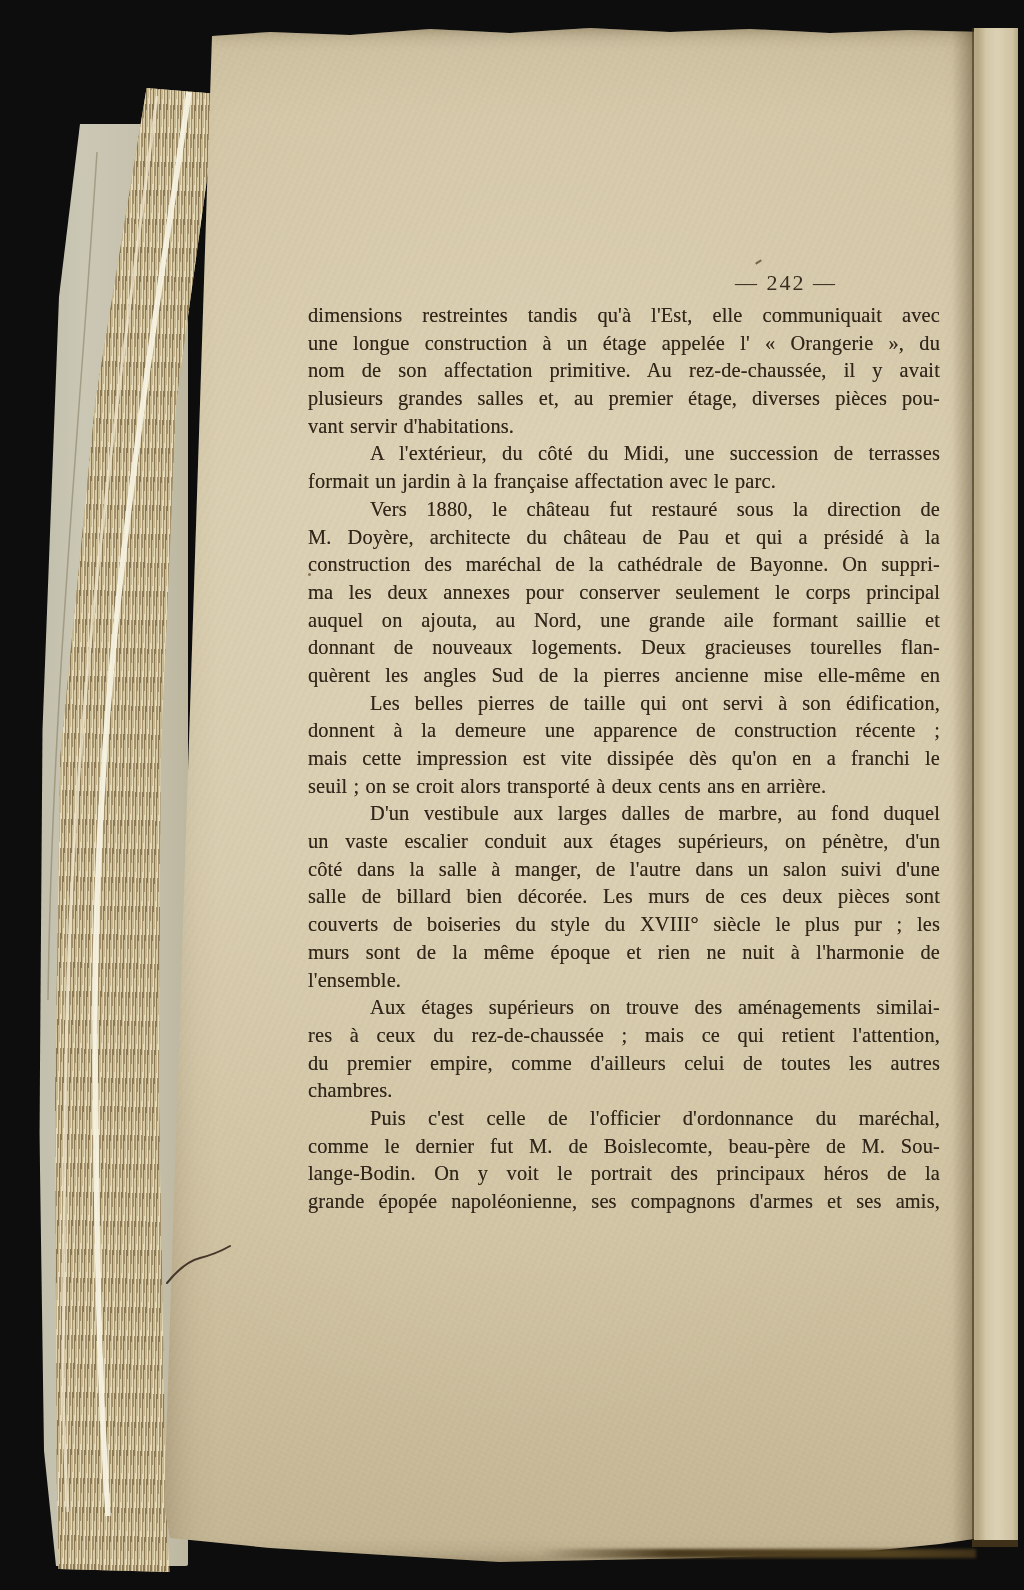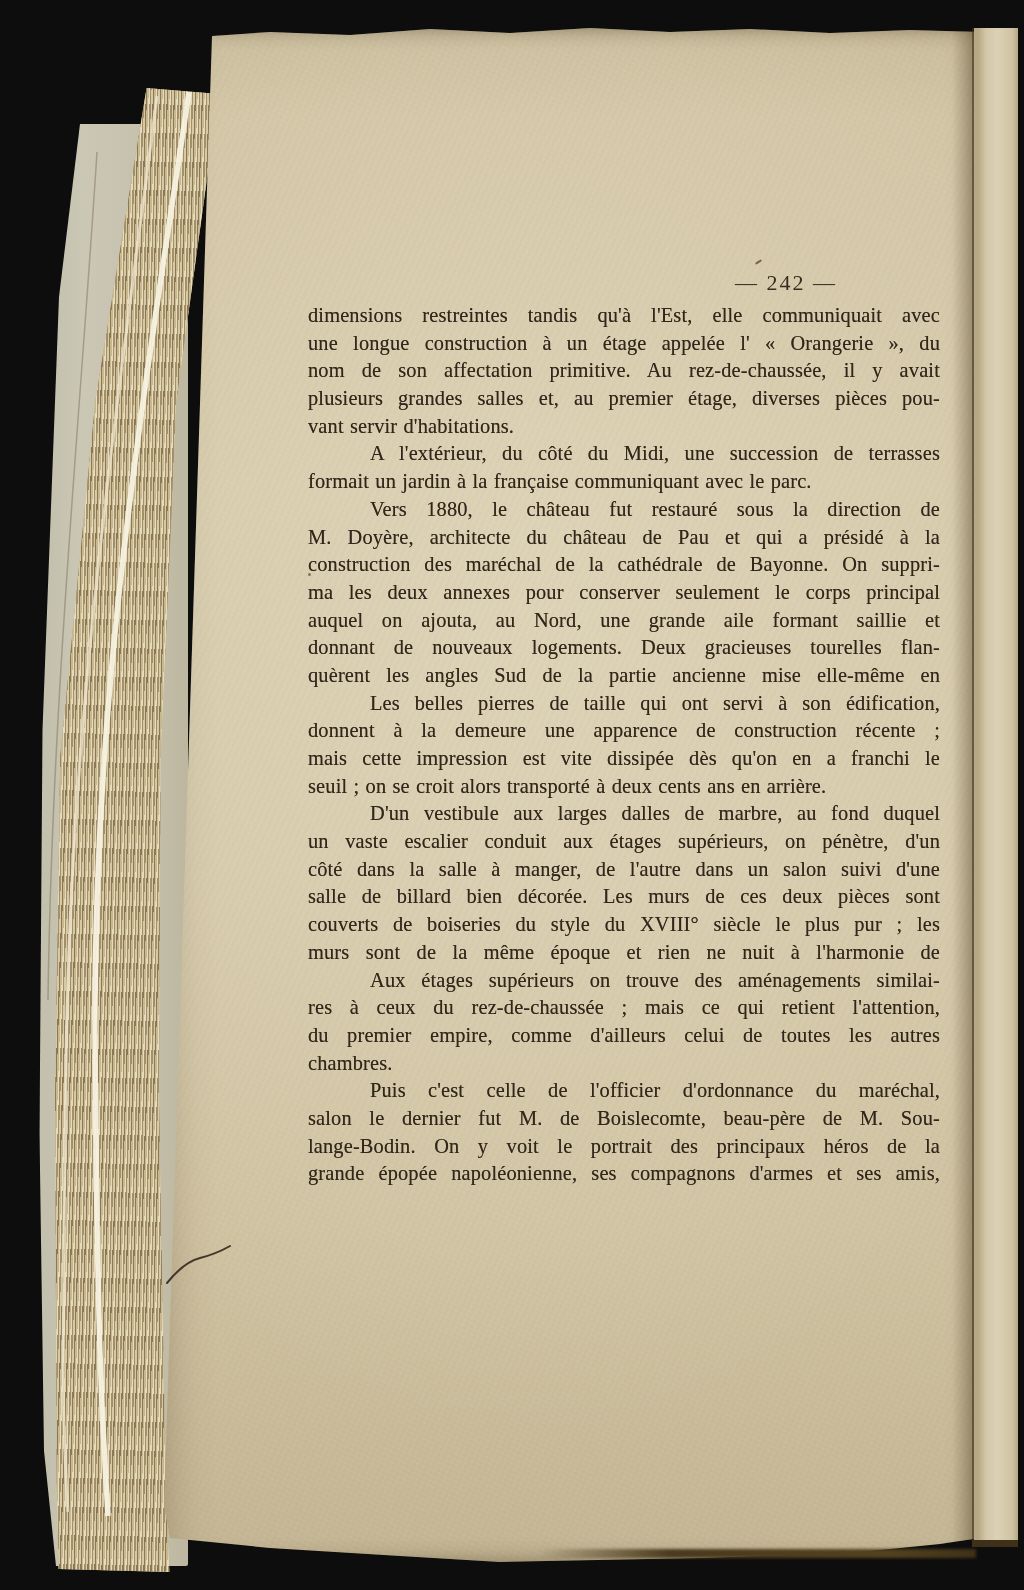"formait un jardin à la" div.line { text: communiquant -> affectation }
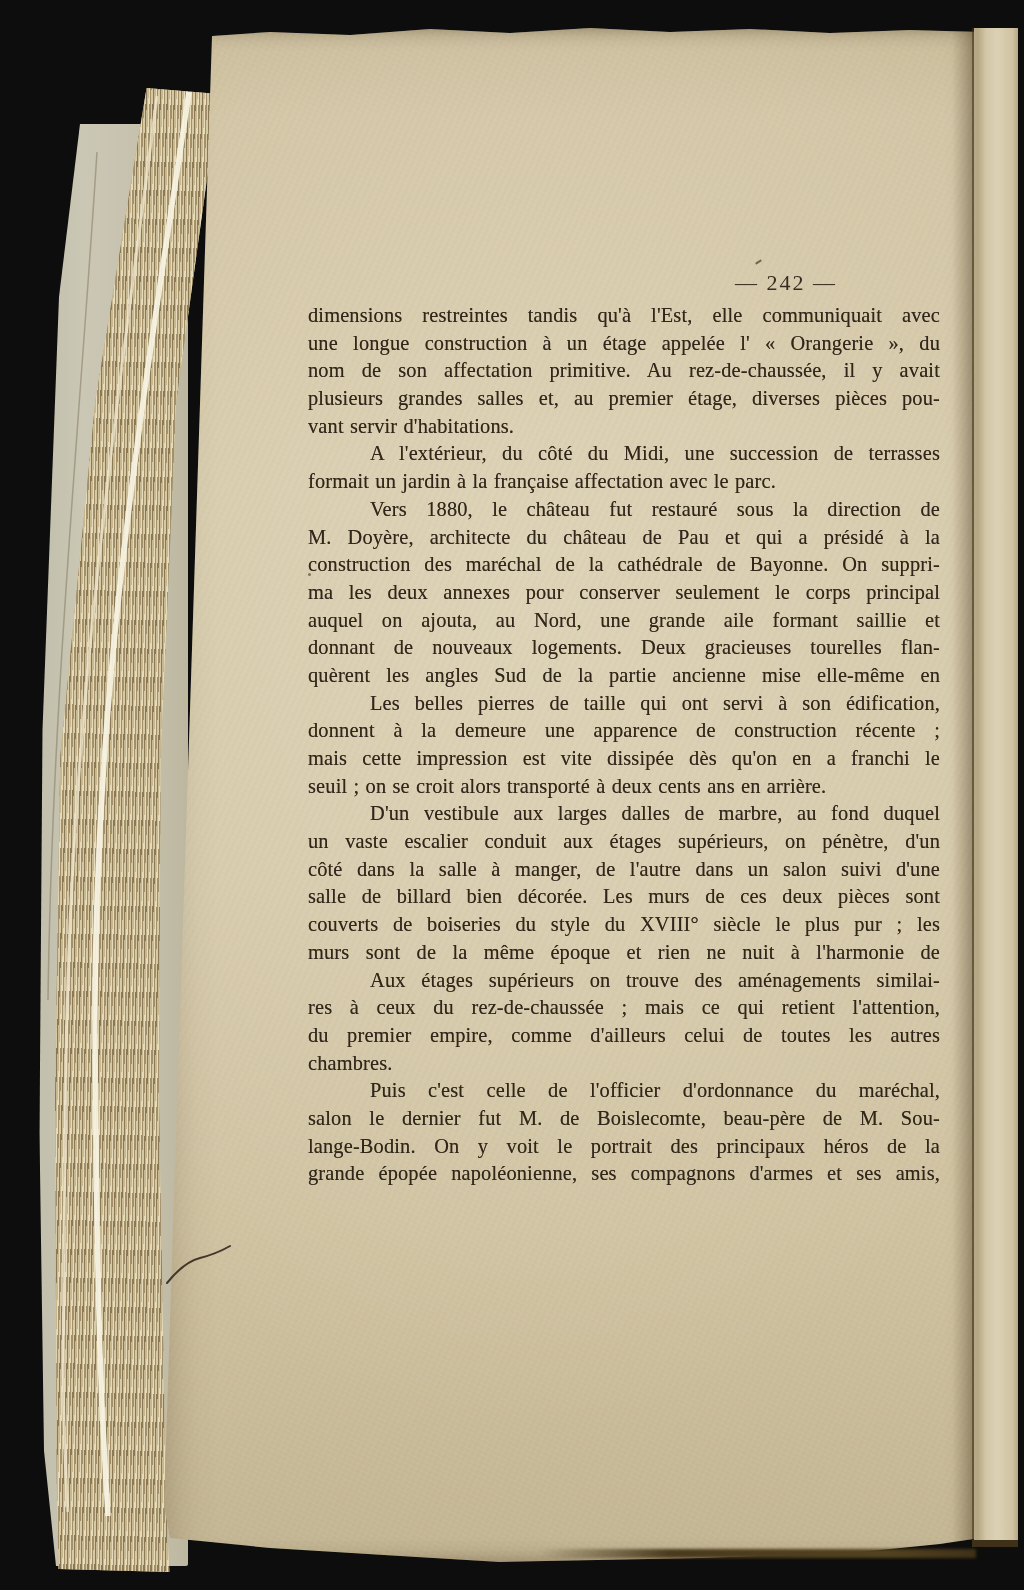"quèrent les angles Sud de" div.line { text: partie -> pierres }
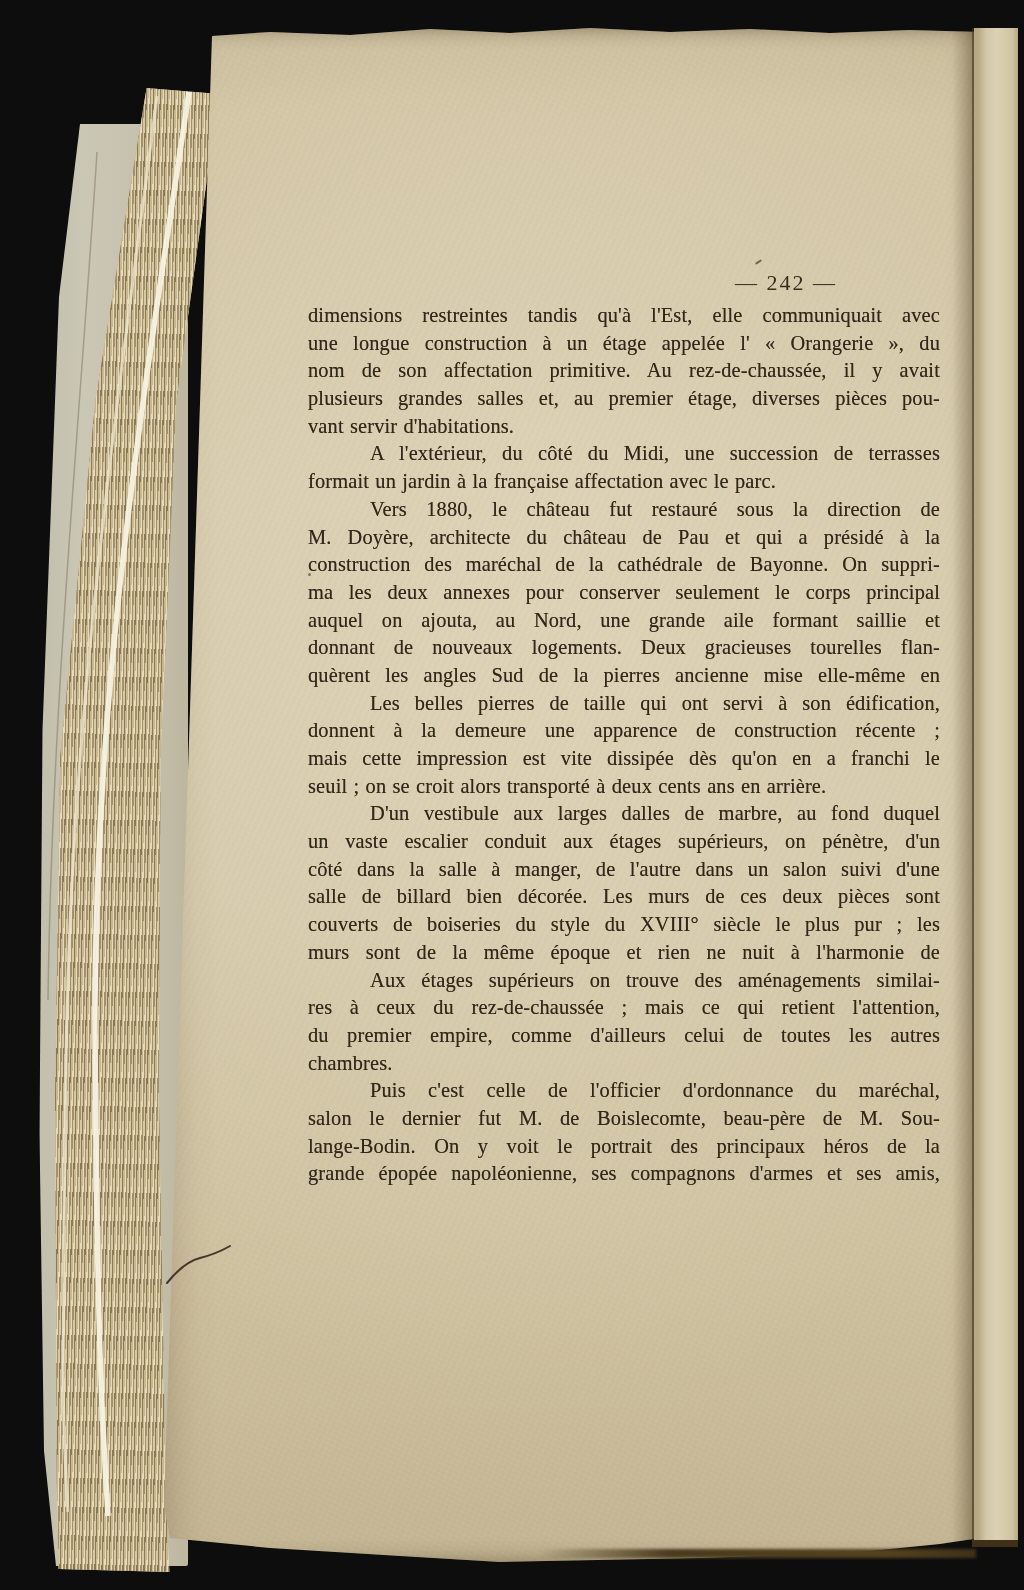"l'ensemble." div.line { html: none -> <div>l'ensemble.</div> }
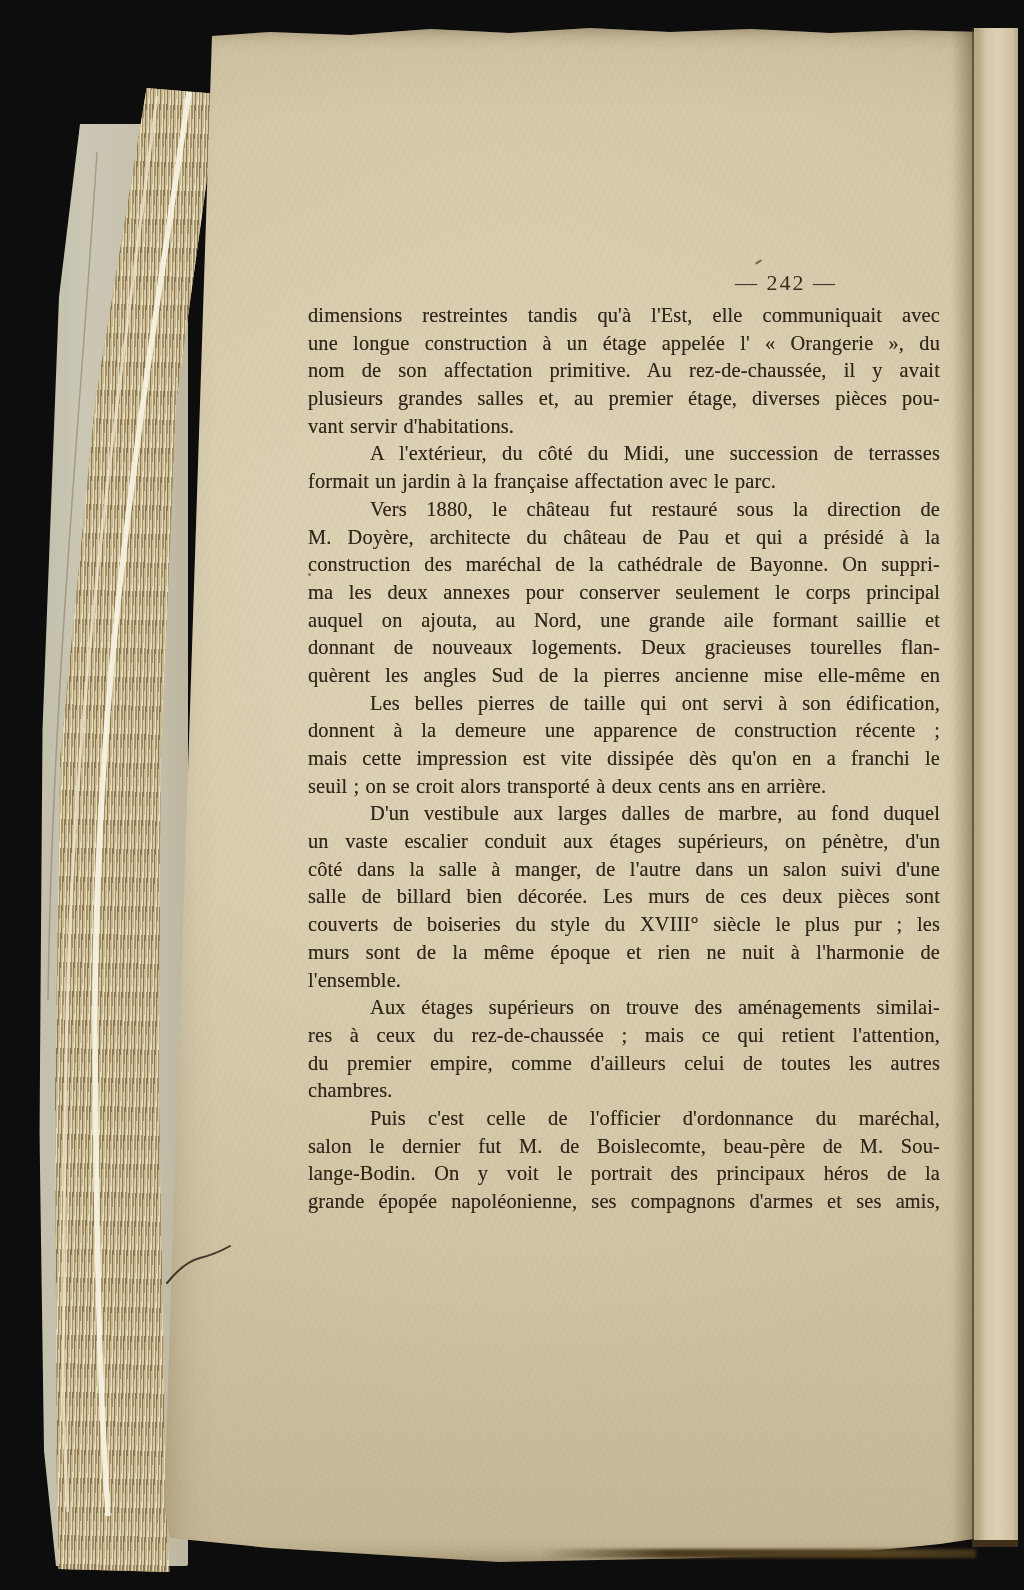"salon le dernier fut M." div.line { text: salon -> comme }
